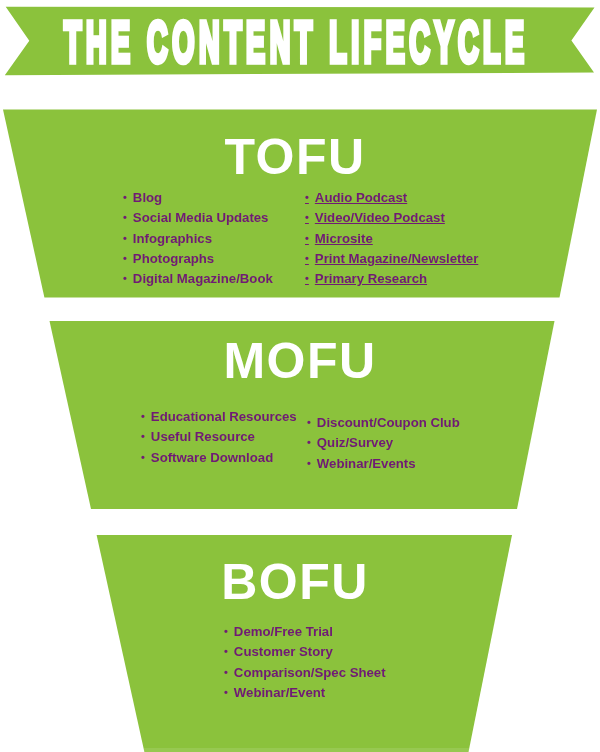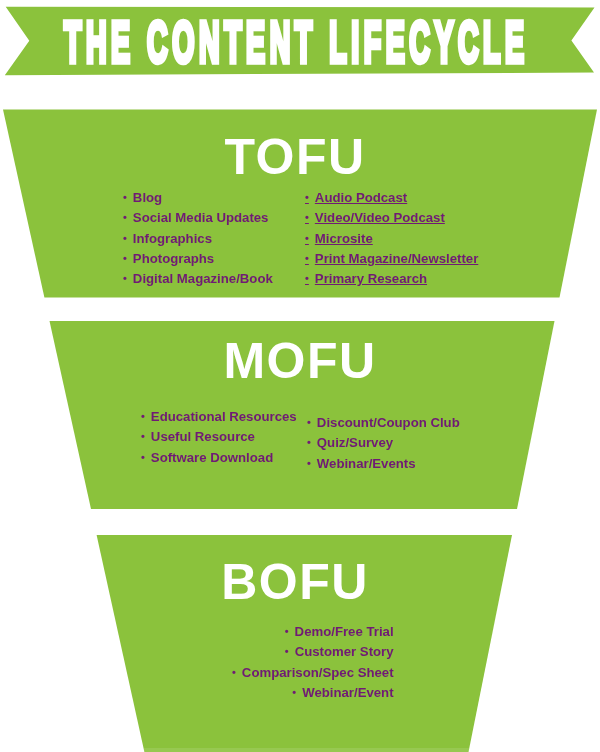"Demo/Free Trial" #l3 { left: 232px -> 224px; text-align: right -> none }
